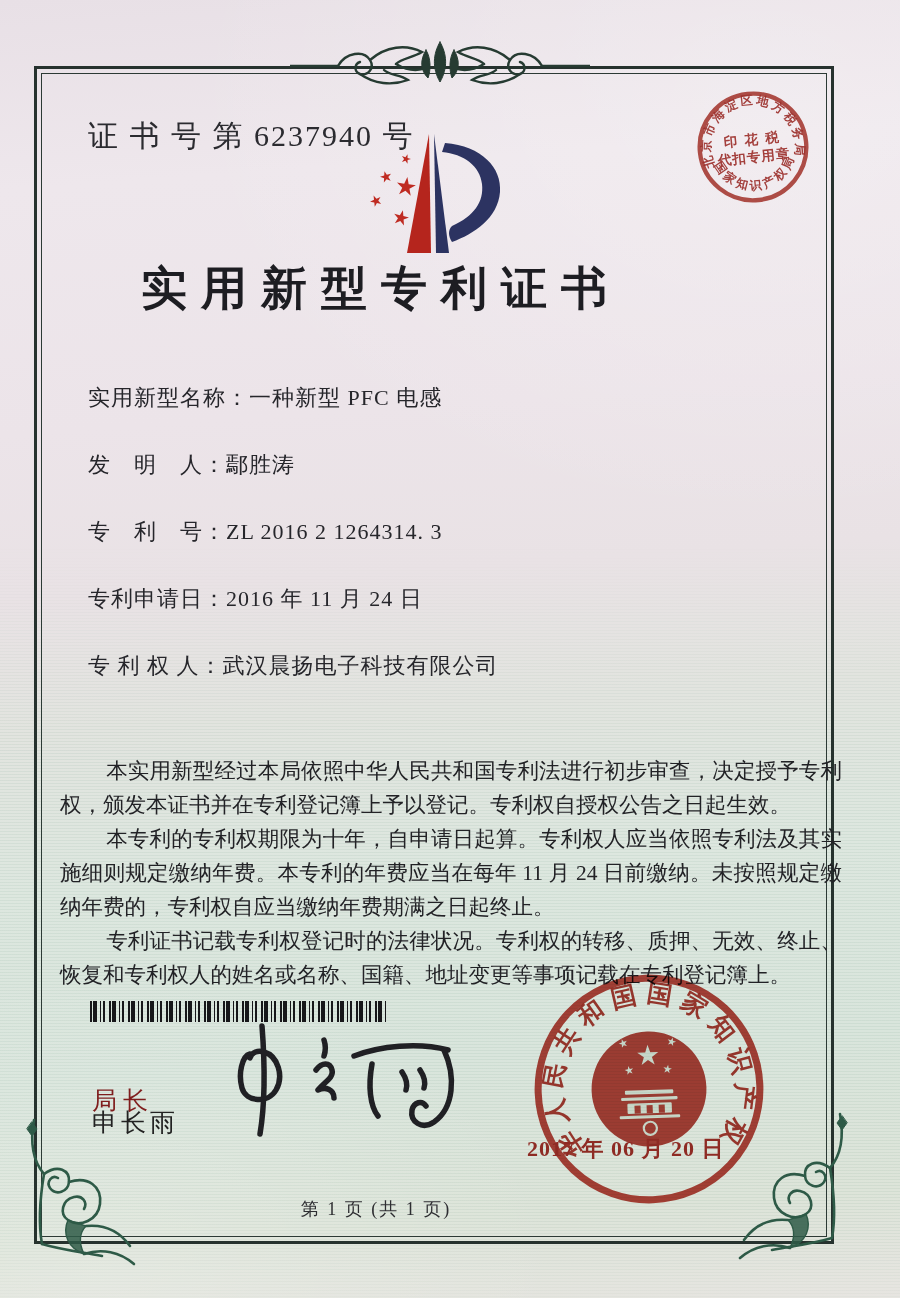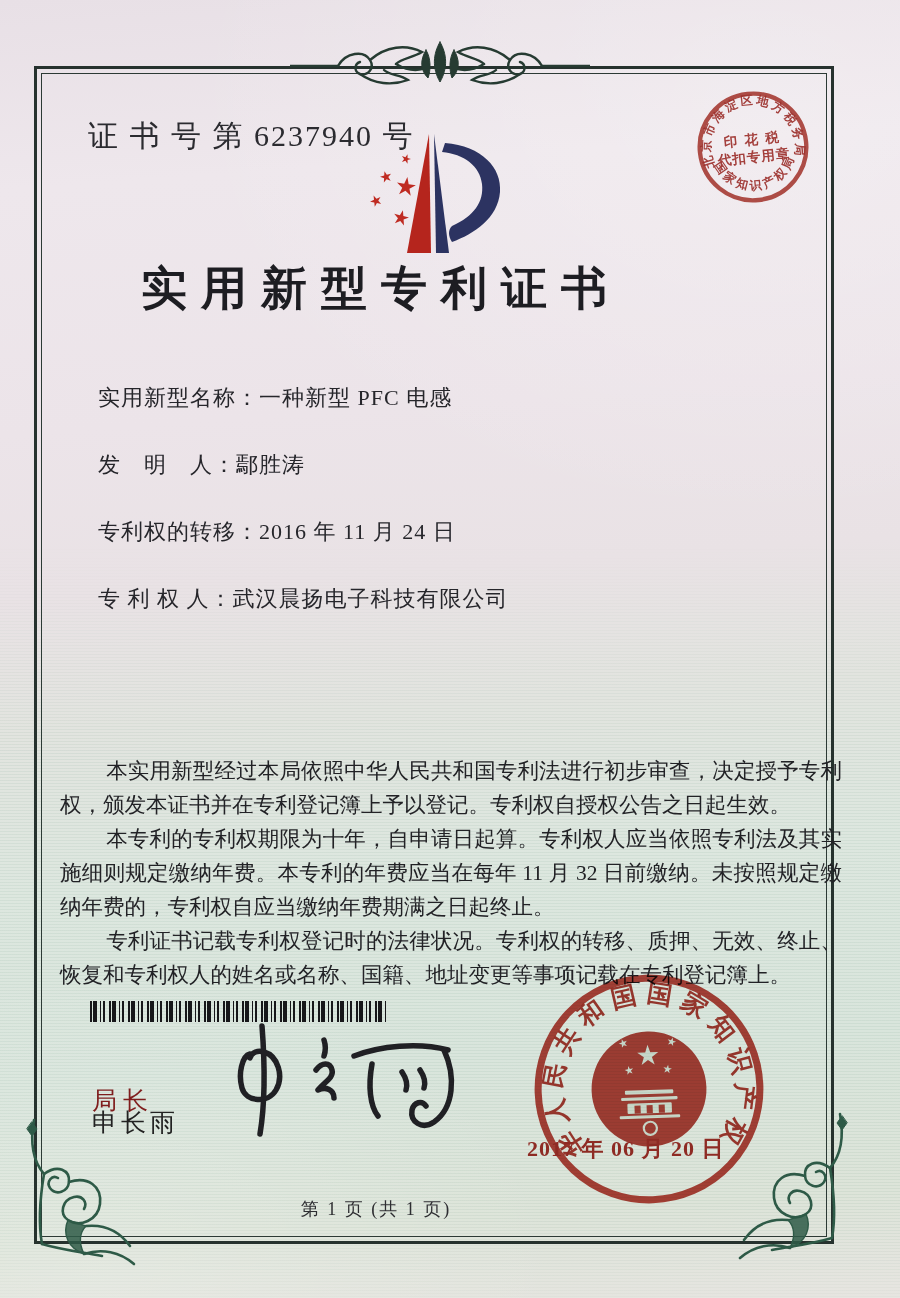"实用新型名称：一种新型 PFC 电感" .frow { margin: 0 0 37px 10px -> 0 0 37px 0 }
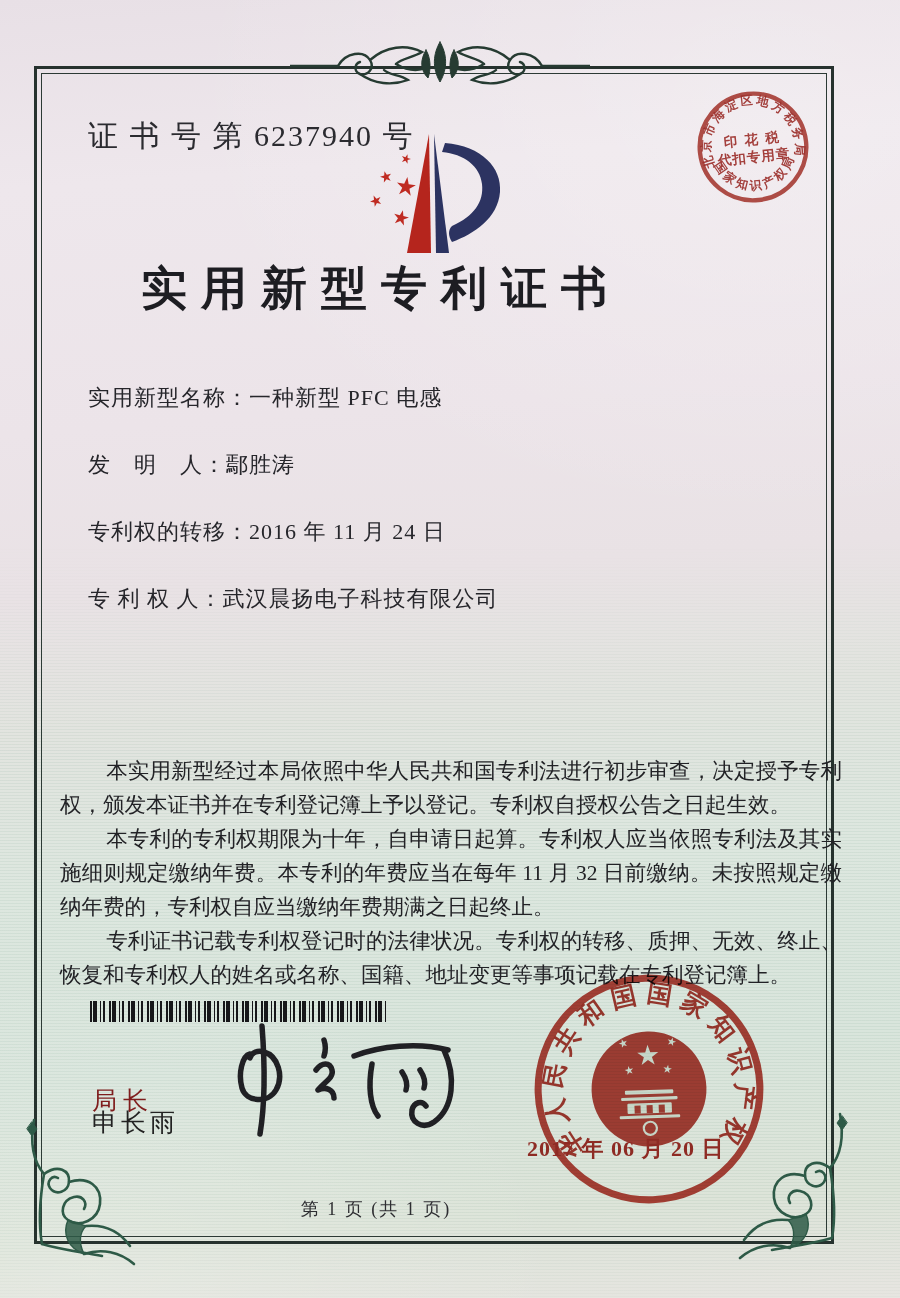"专 利 号：ZL 2016 2" div.frow { html: none -> <div> <span>专 利 号：</span><span>ZL 2016 2 1264314. 3</span> </div> }
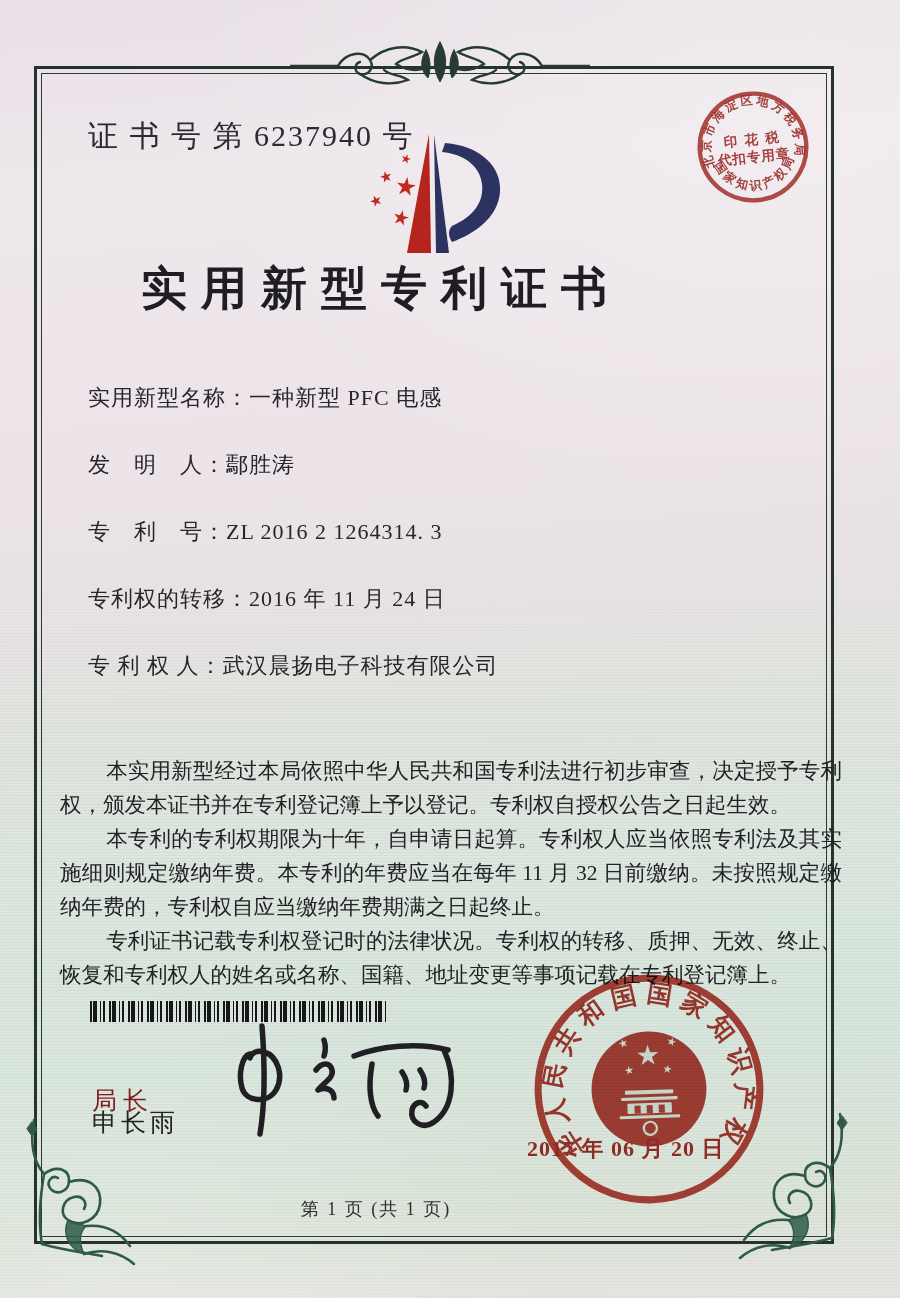"专利权的转移：" span.flabel { text: 权的转移 -> 申请日 }
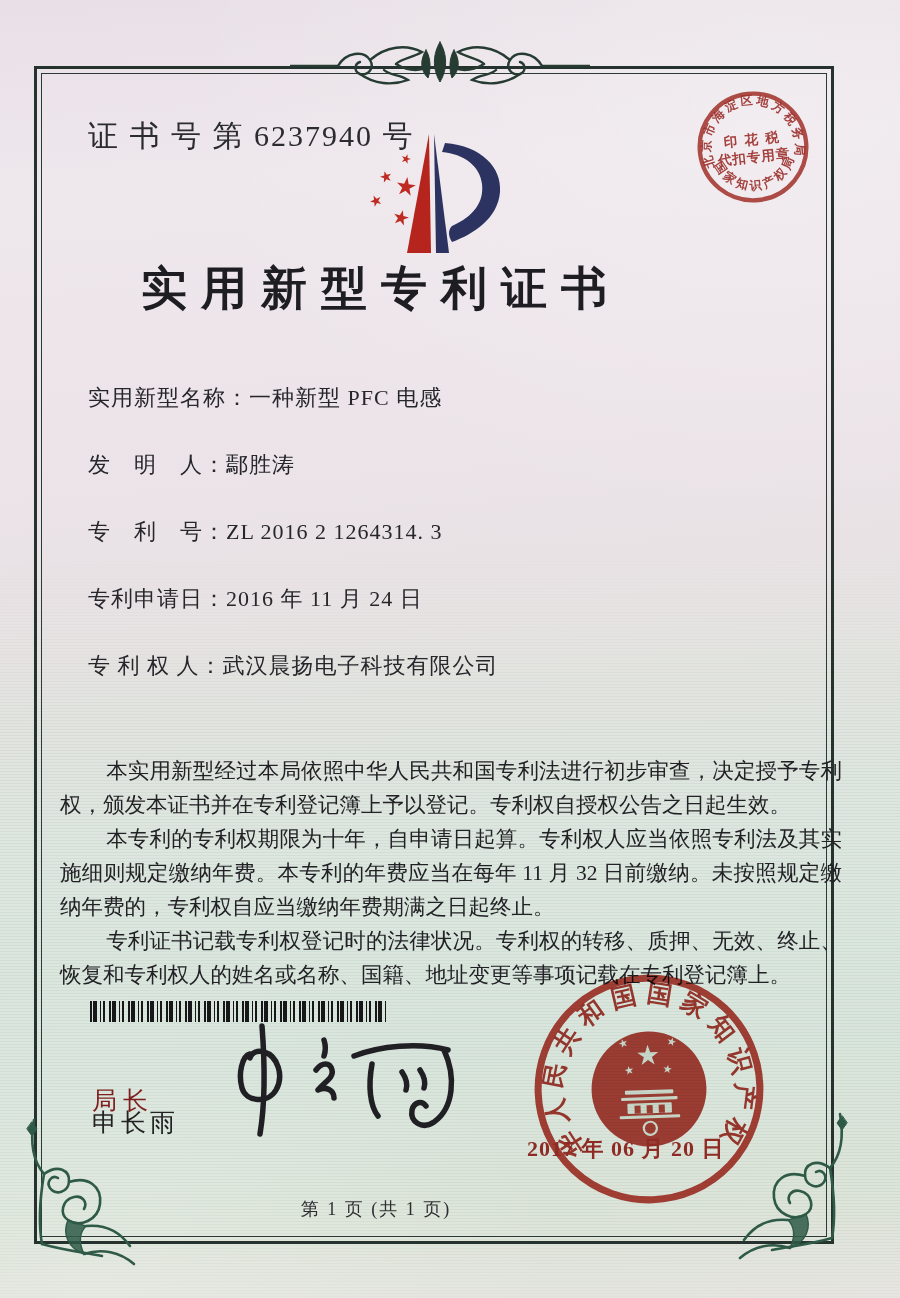"本专利的专利权期限为十年，自申请日起算。专利权人应当依照专利法及其实施细则规定缴" p { text: 32 -> 24 }
